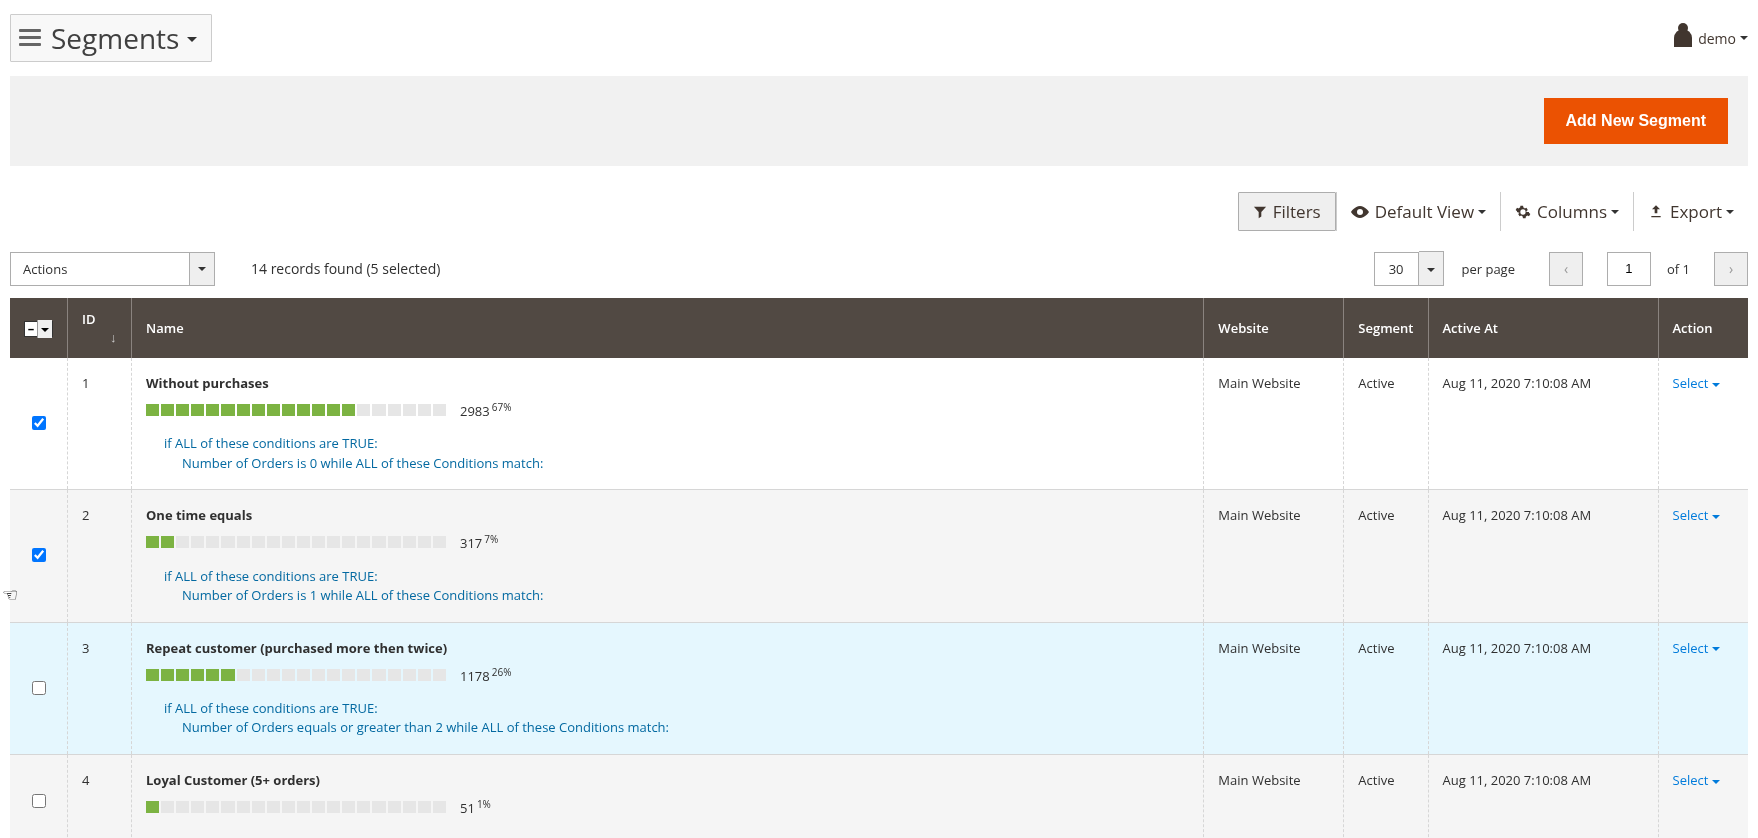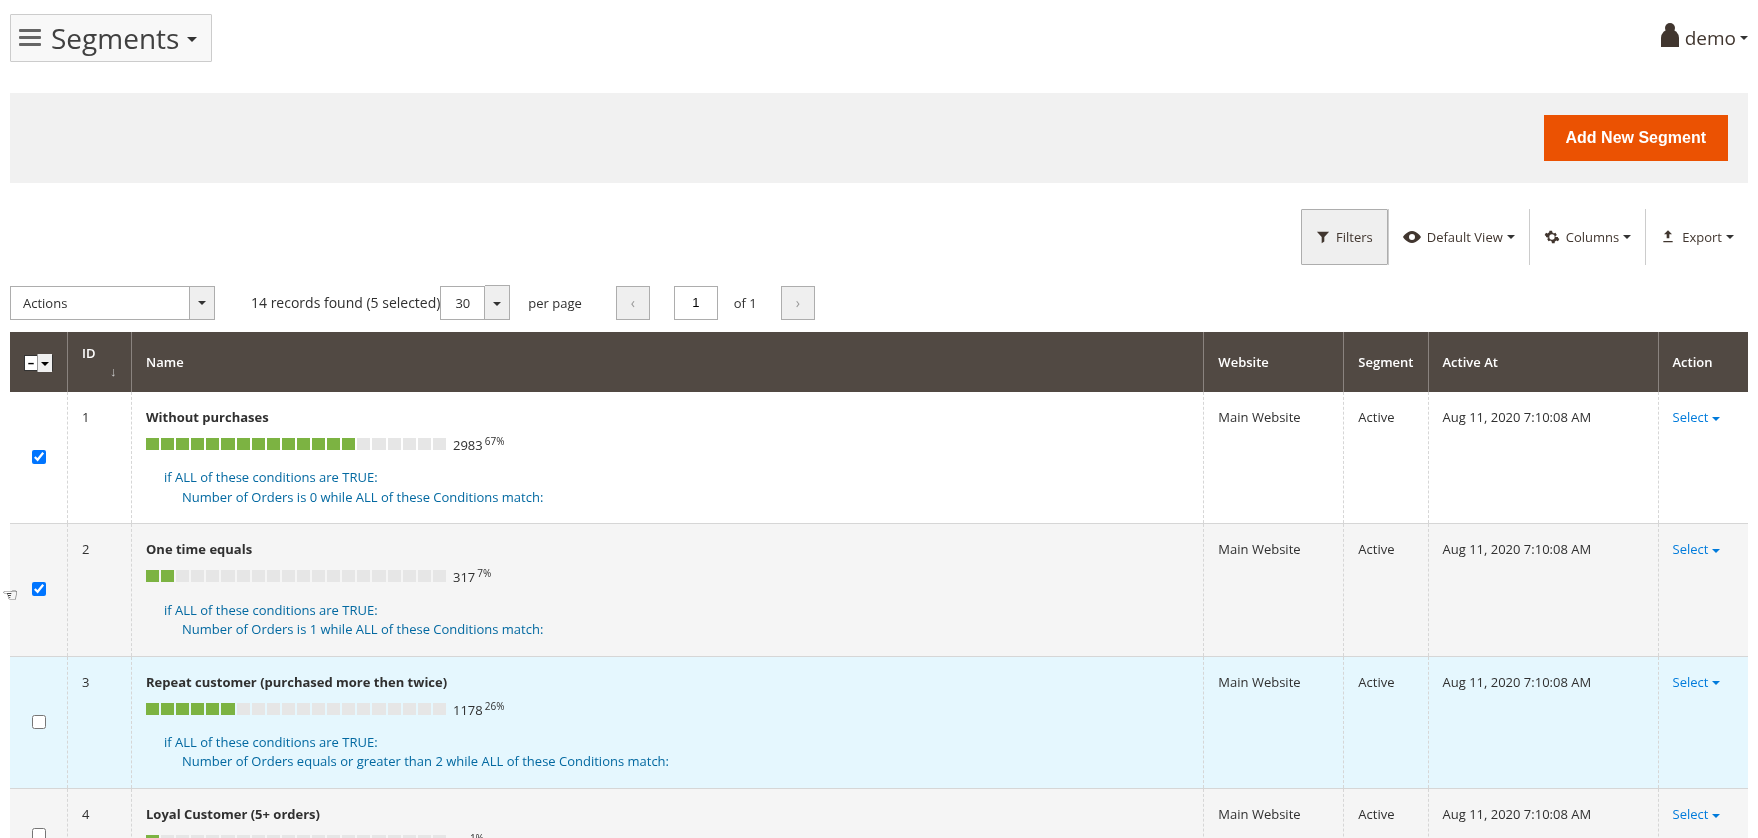"demo" .user-menu { font-size: 19px -> 14px }
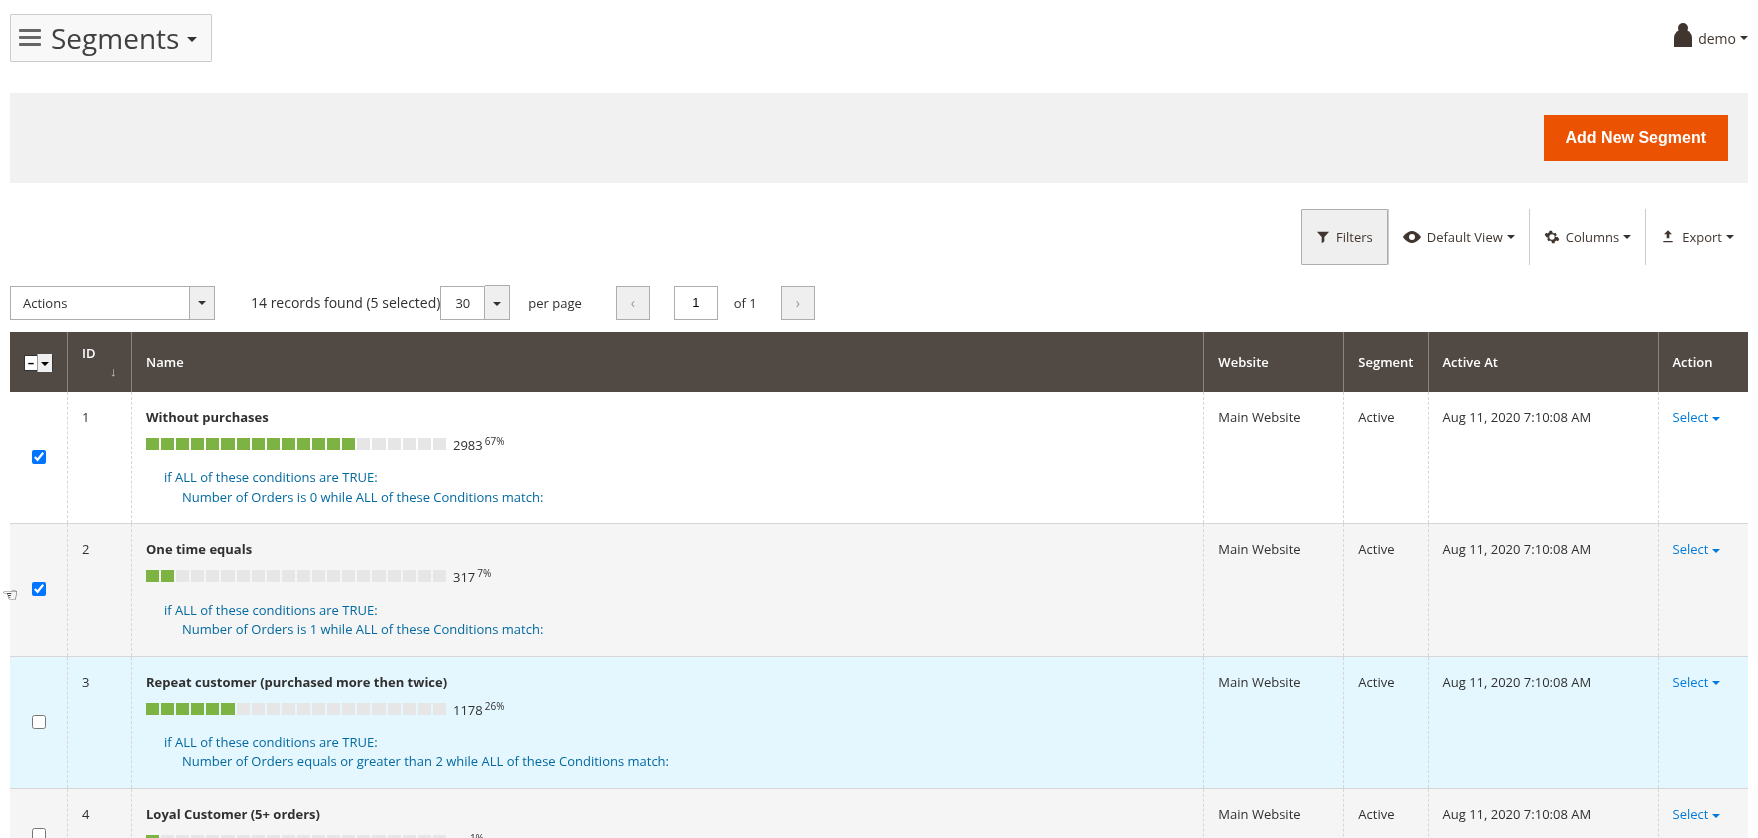"Add New Segment" .action-bar { margin-top: 21px -> 4px }
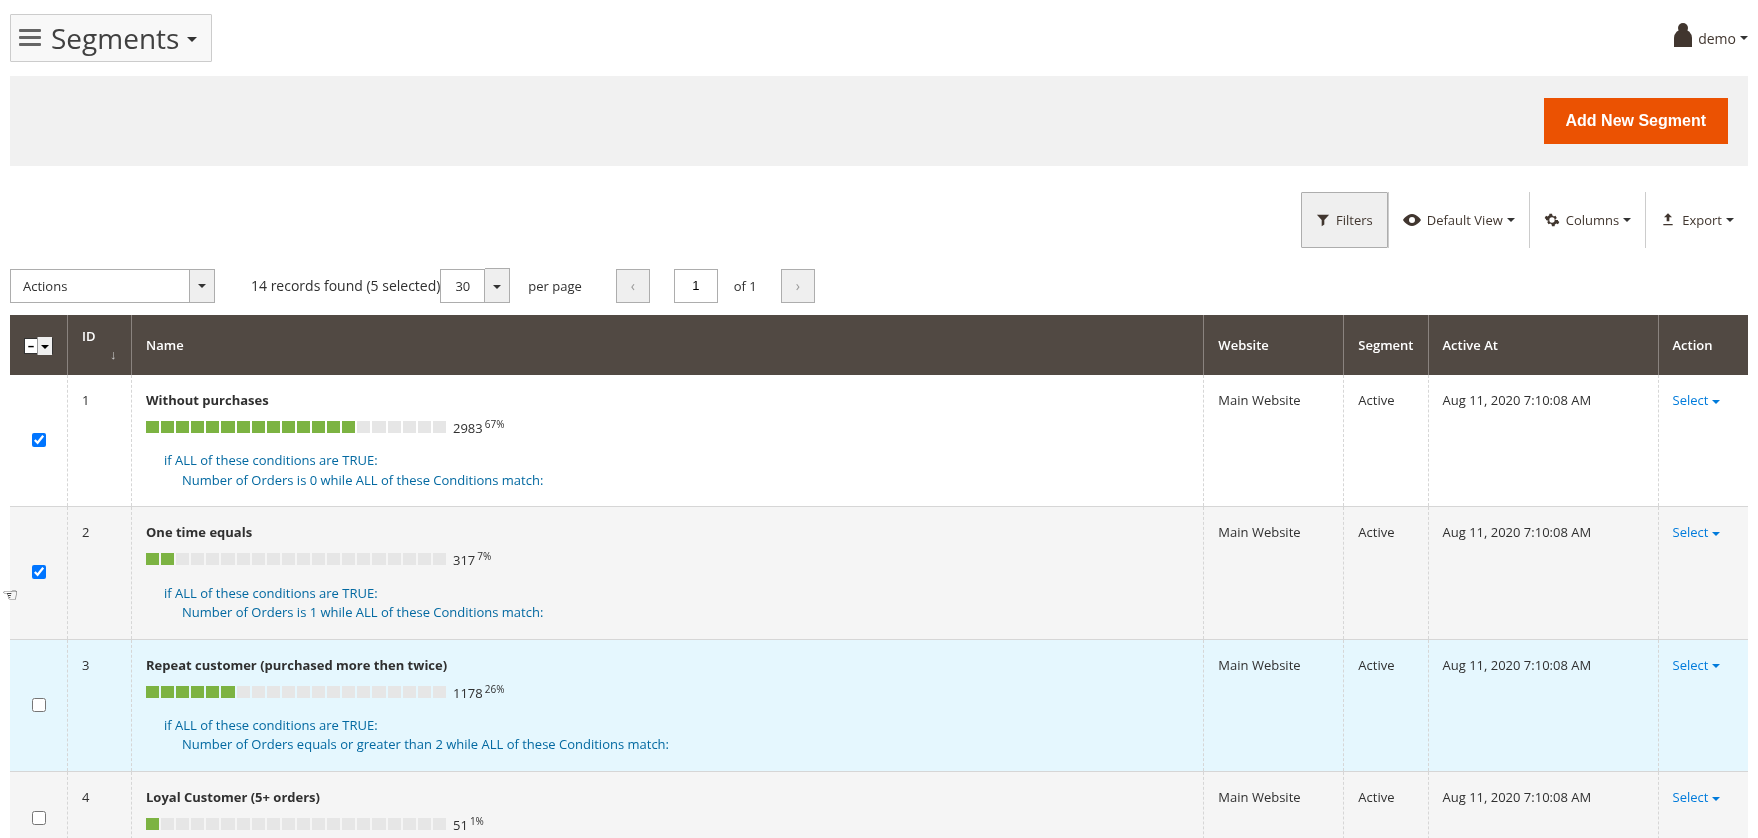"Filters" .toolbar-item { font-size: 13px -> 17px; padding: 18px 14px -> 7px 14px }
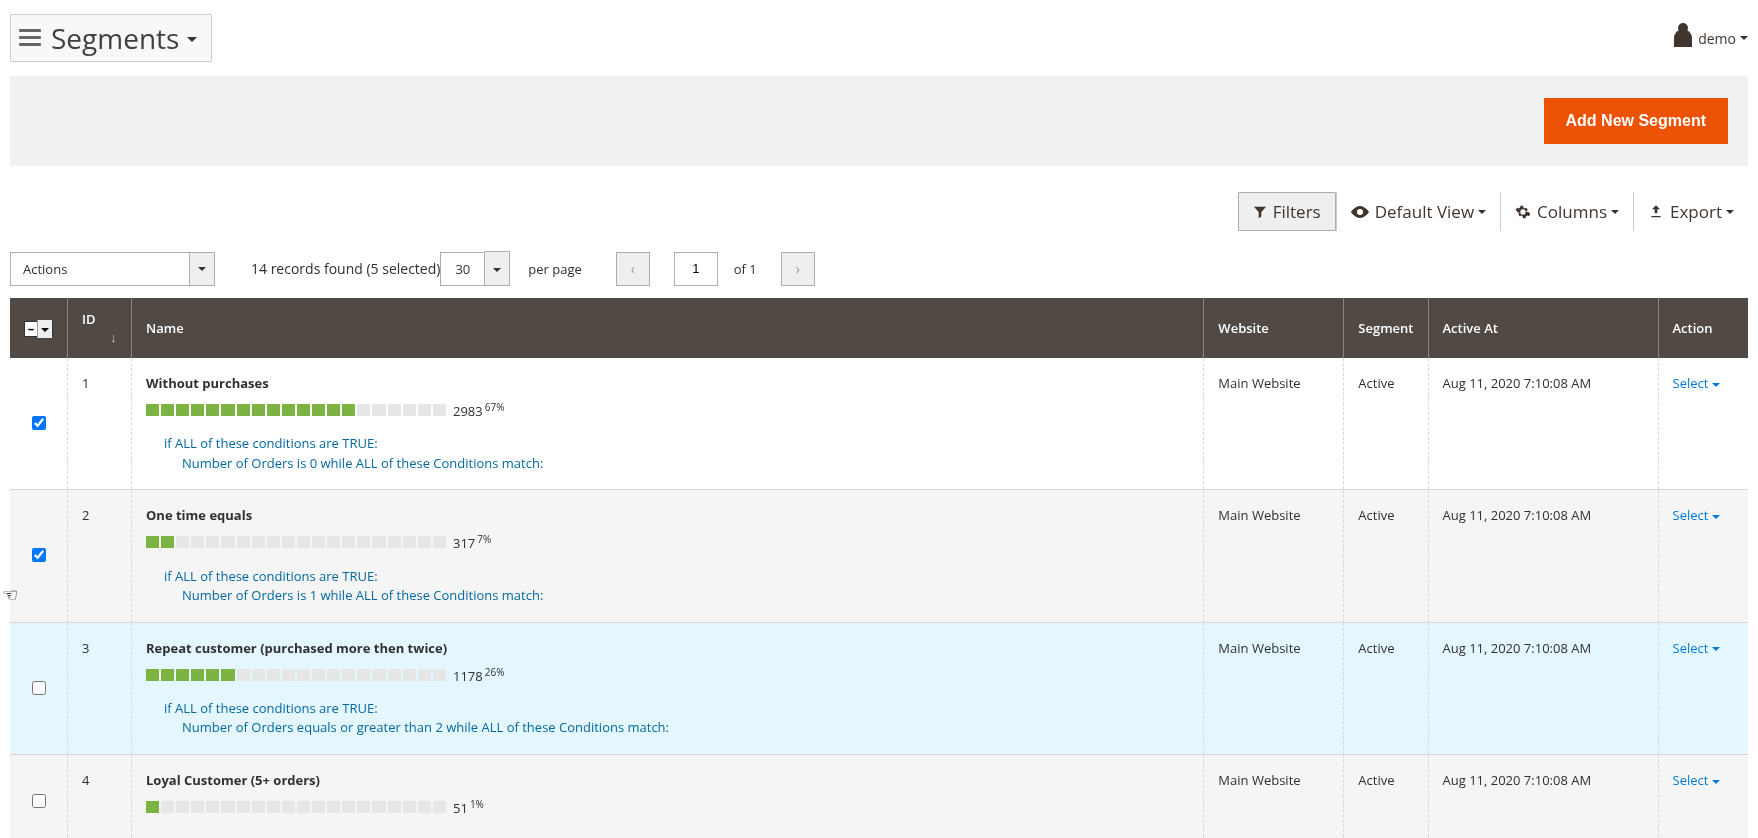"Actions" .control-row { justify-content: none -> space-between }
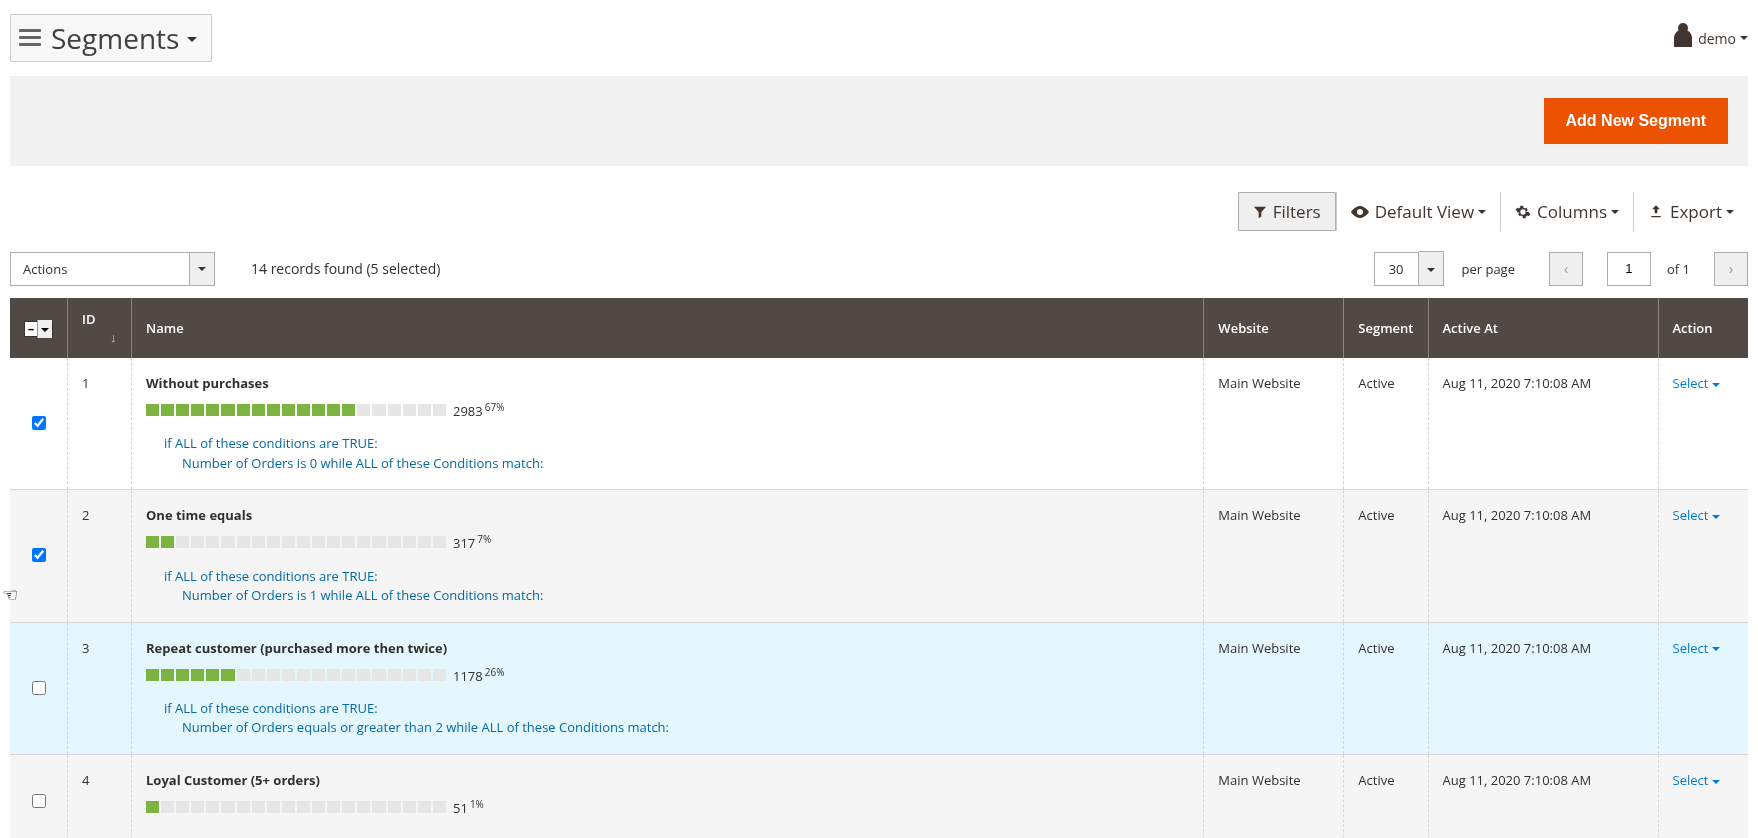"2983 67%" .bar-wrap { gap: 7px -> 14px }
